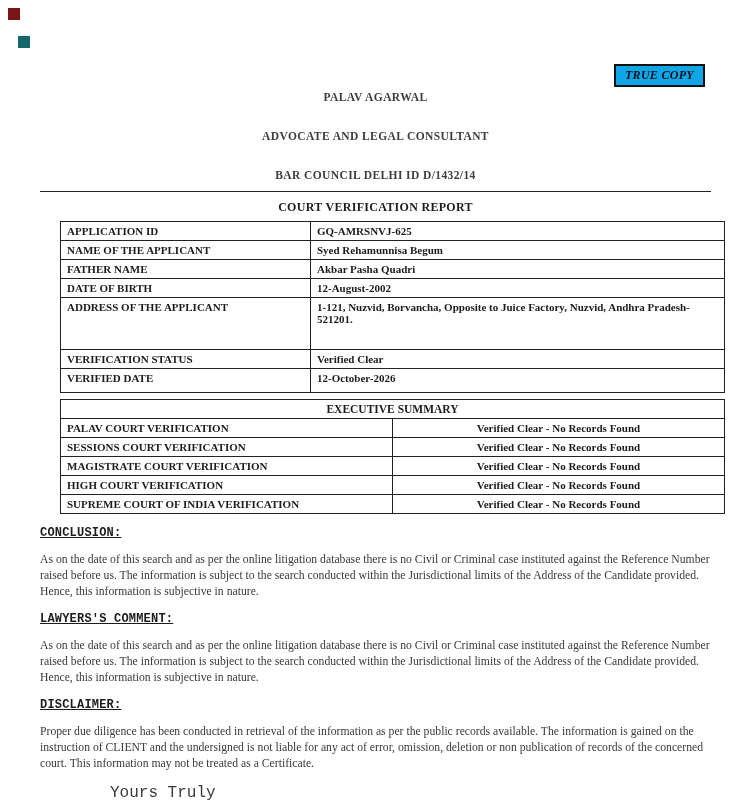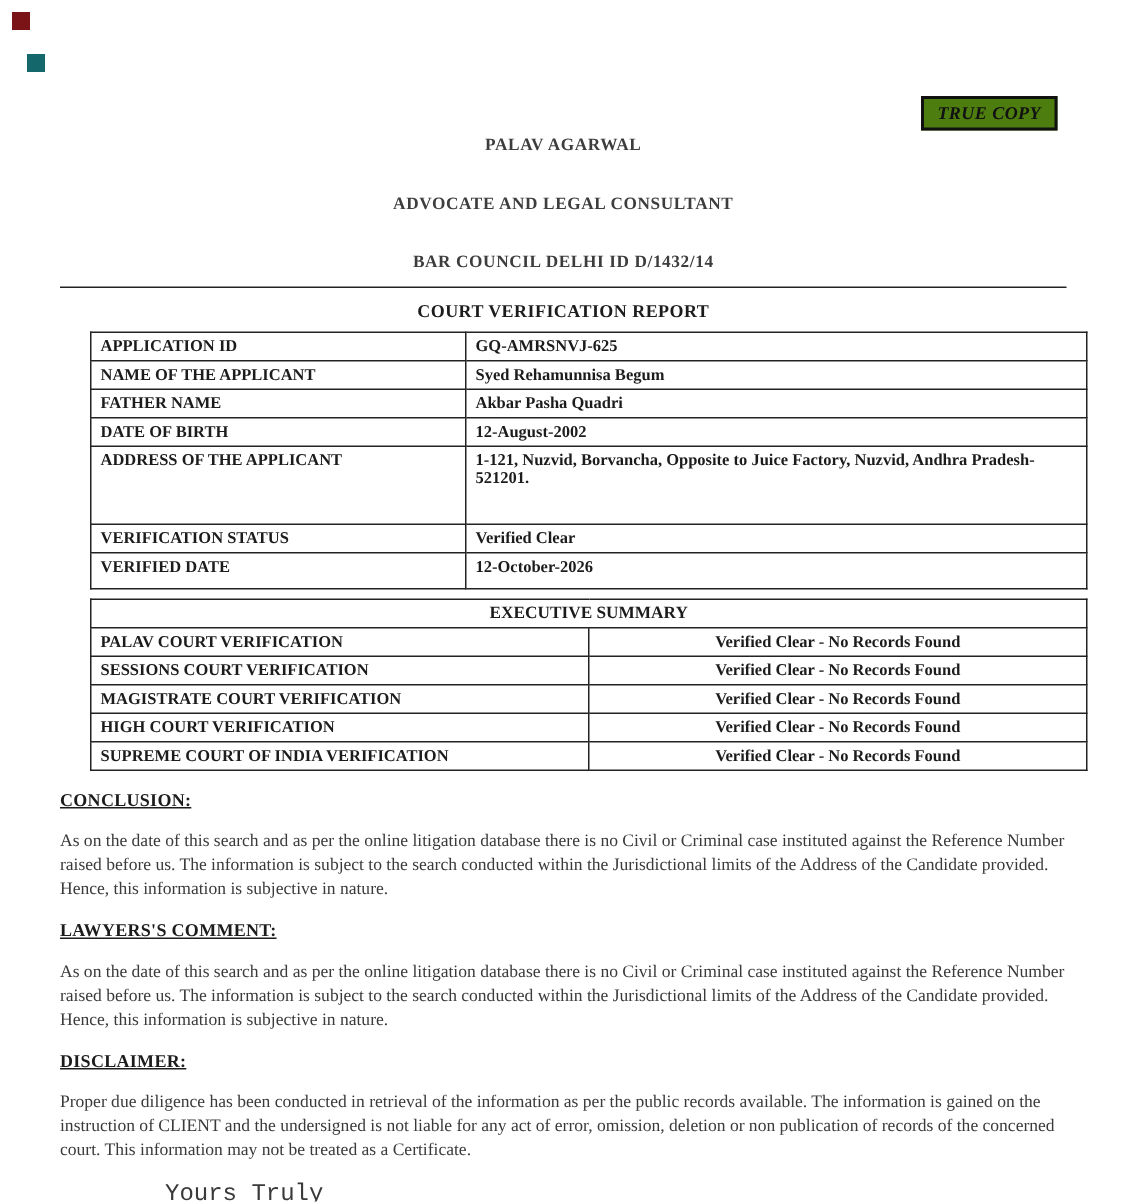"TRUE COPY" .true-copy { background: #4d7c0f -> #0ea5e9 }
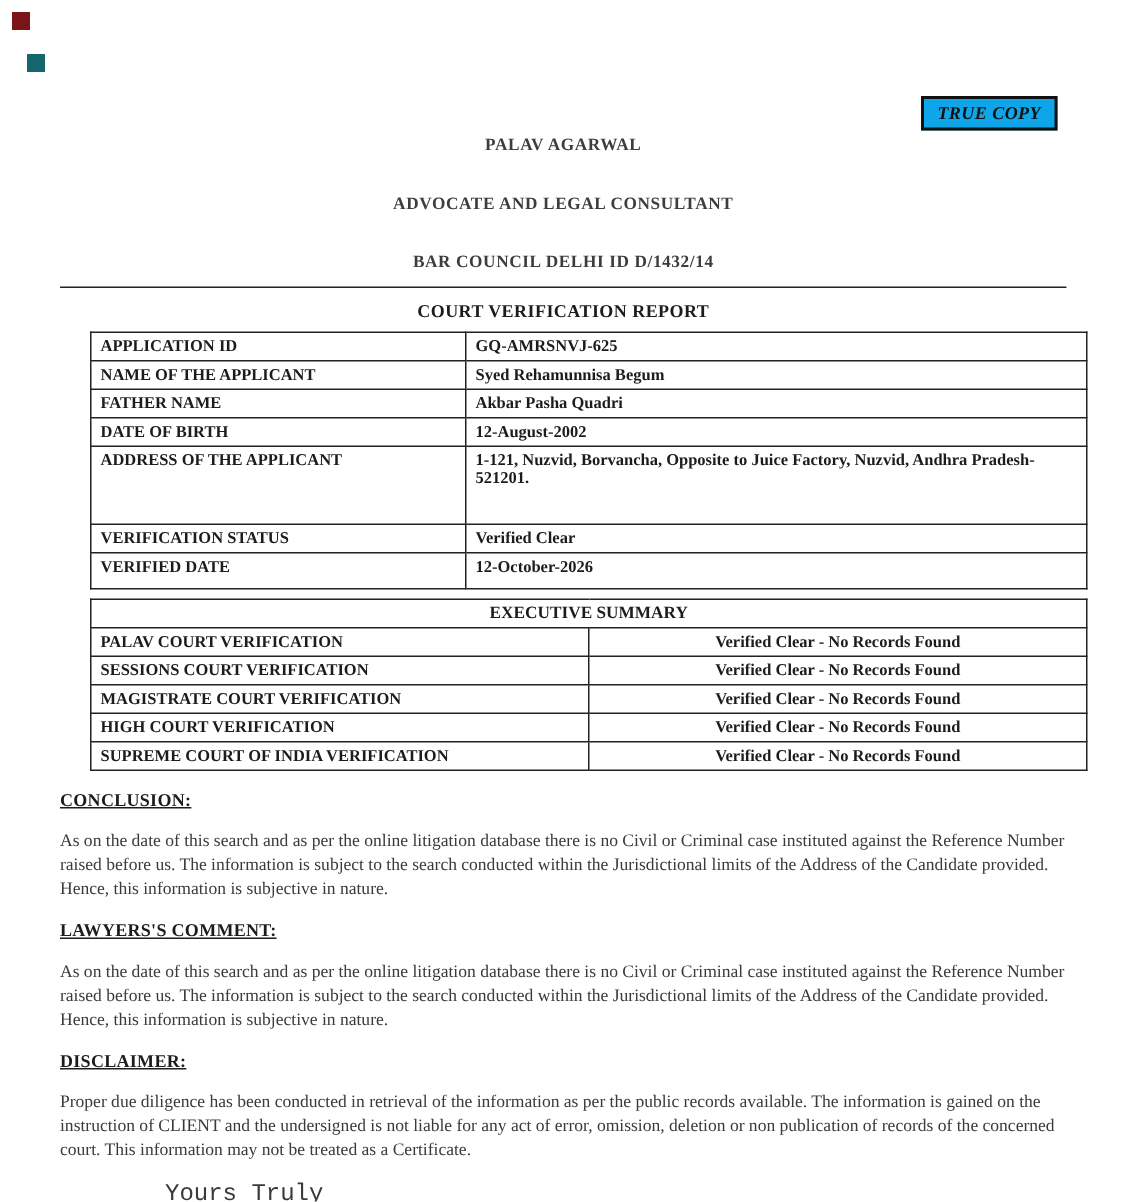"CONCLUSION:" .section .sec-heading { font-family: none -> Liberation Mono, monospace }
